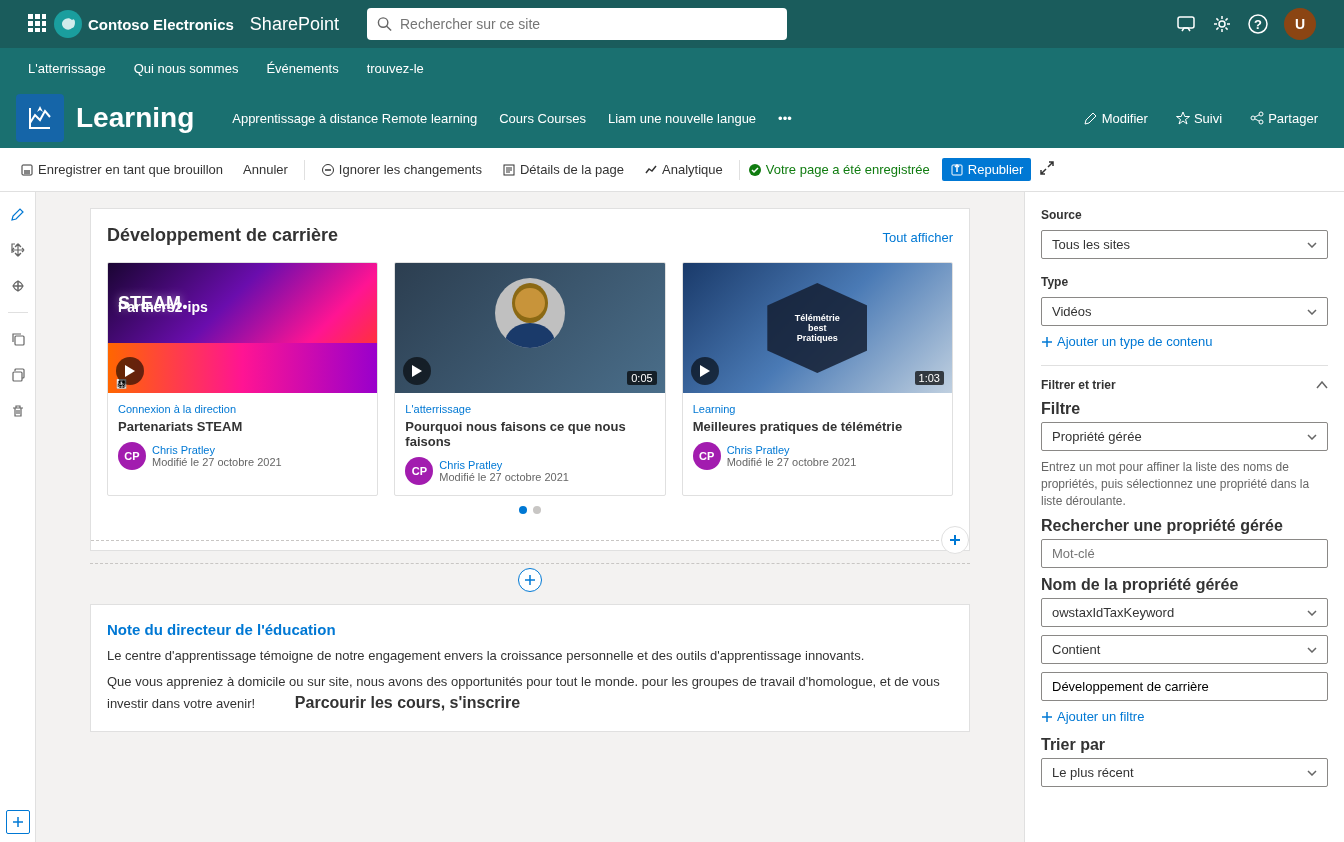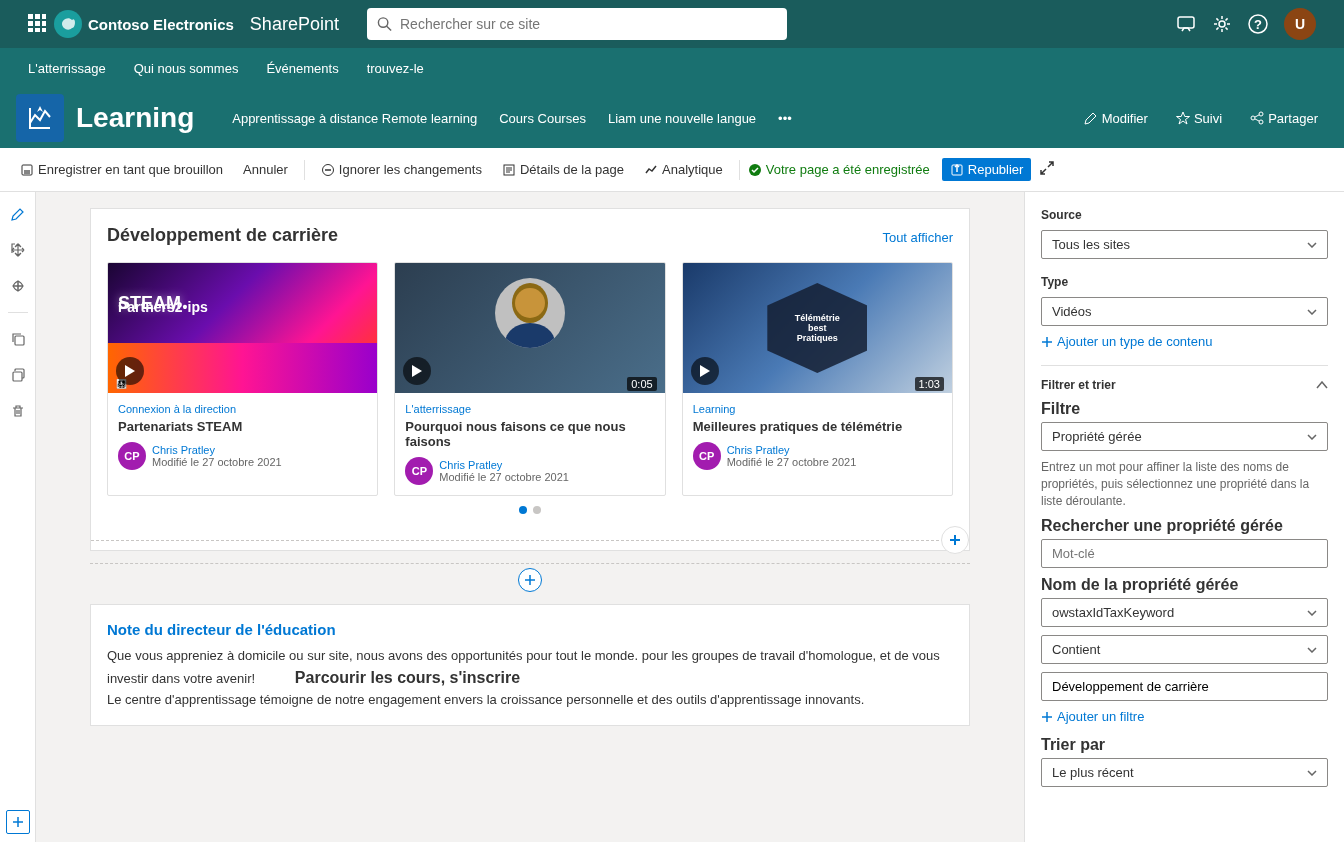"0:05" .duration-badge { bottom: 2px -> 8px }
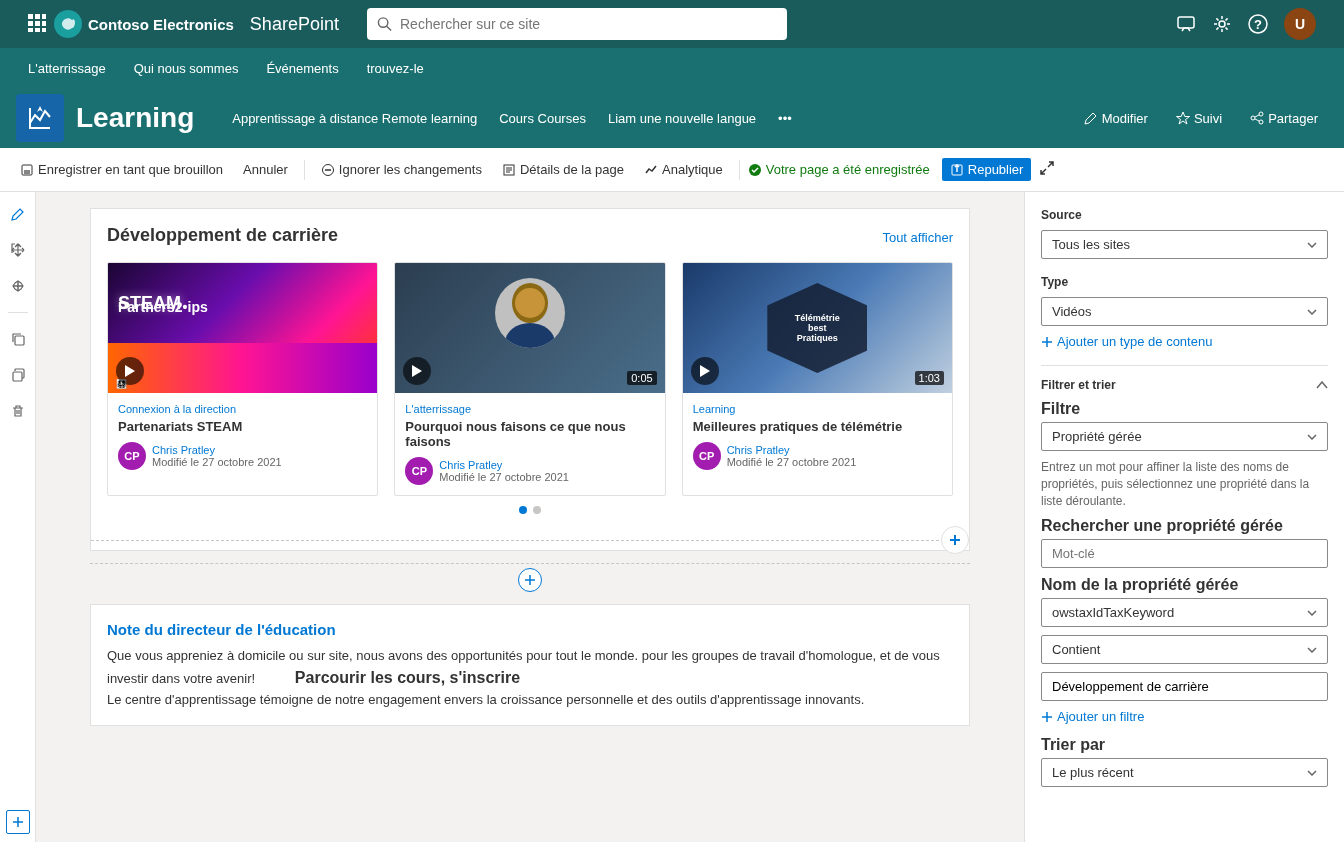"Que vous appreniez à domicile" p.text-body { order: before "Le centre d'apprentissage témoigne de" -> after "Le centre d'apprentissage témoigne de" }
